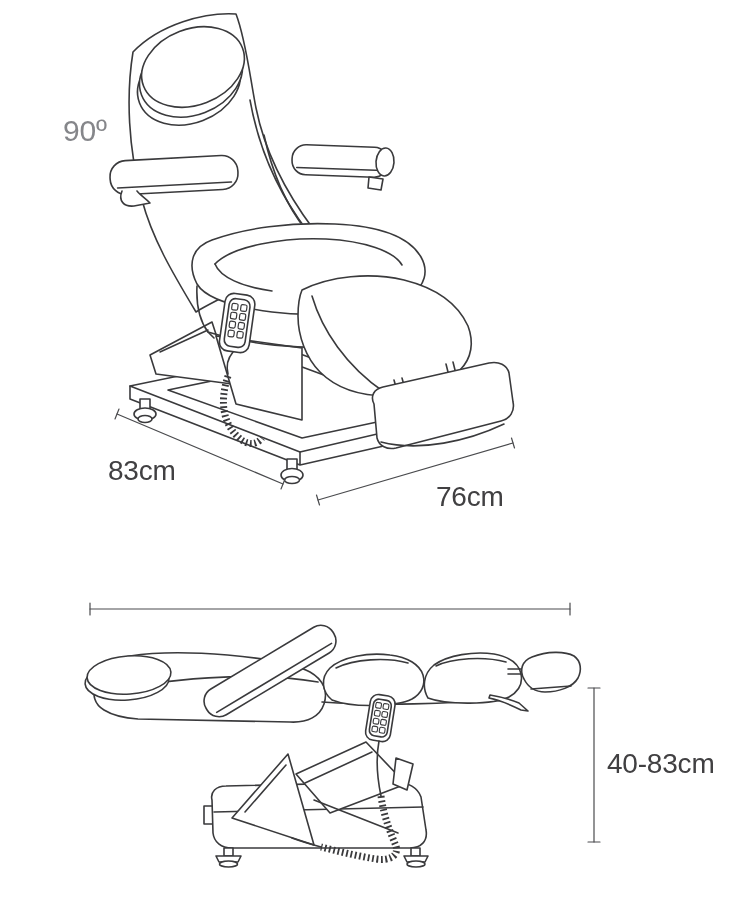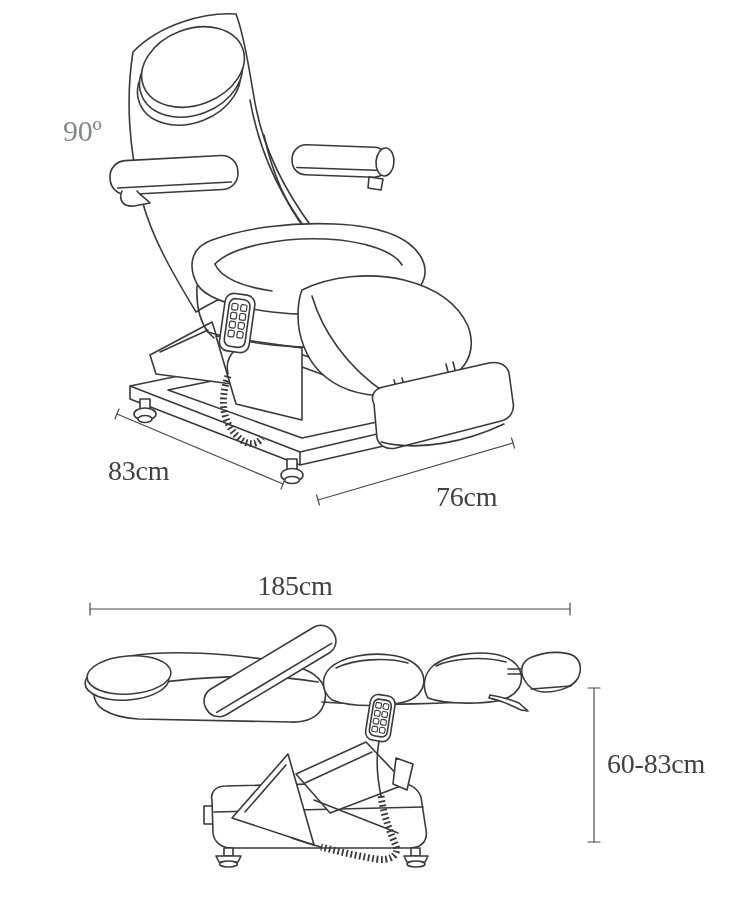"90º" .canvas { font-family: Liberation Serif, serif -> Liberation Sans, sans-serif }
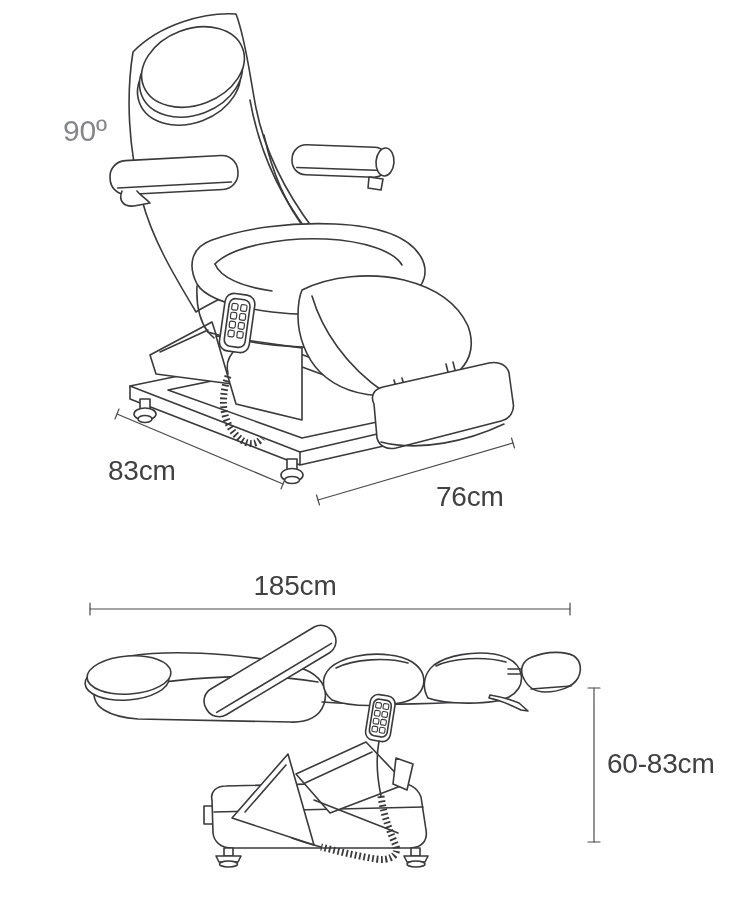"185cm" div.lbl { html: <div>185cm</div> -> none }
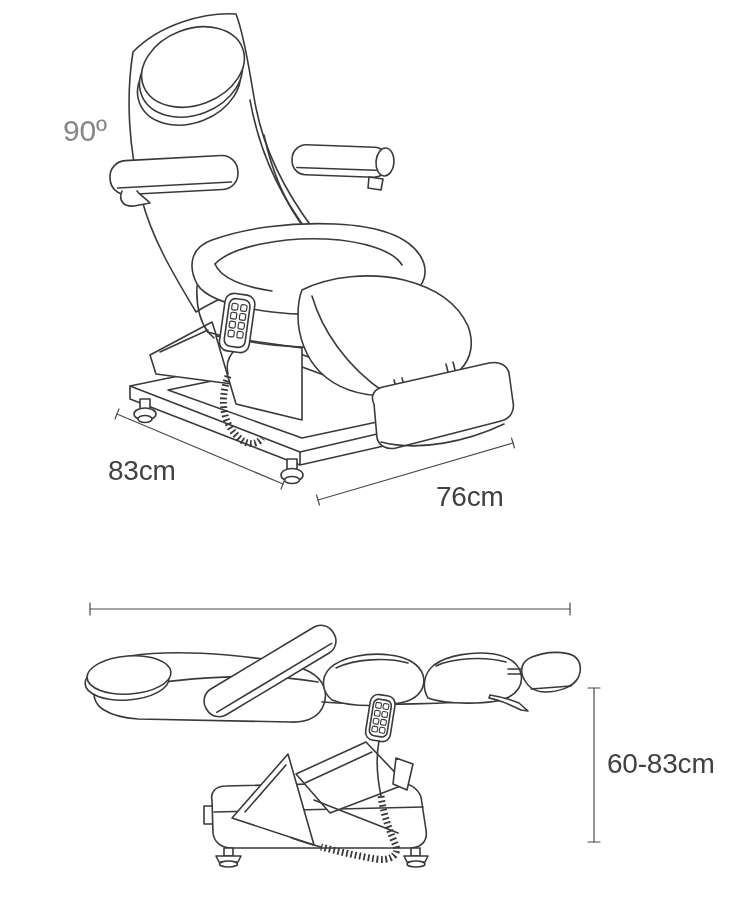"60-83cm" div.lbl { text: 60-83cm -> 40-83cm }
